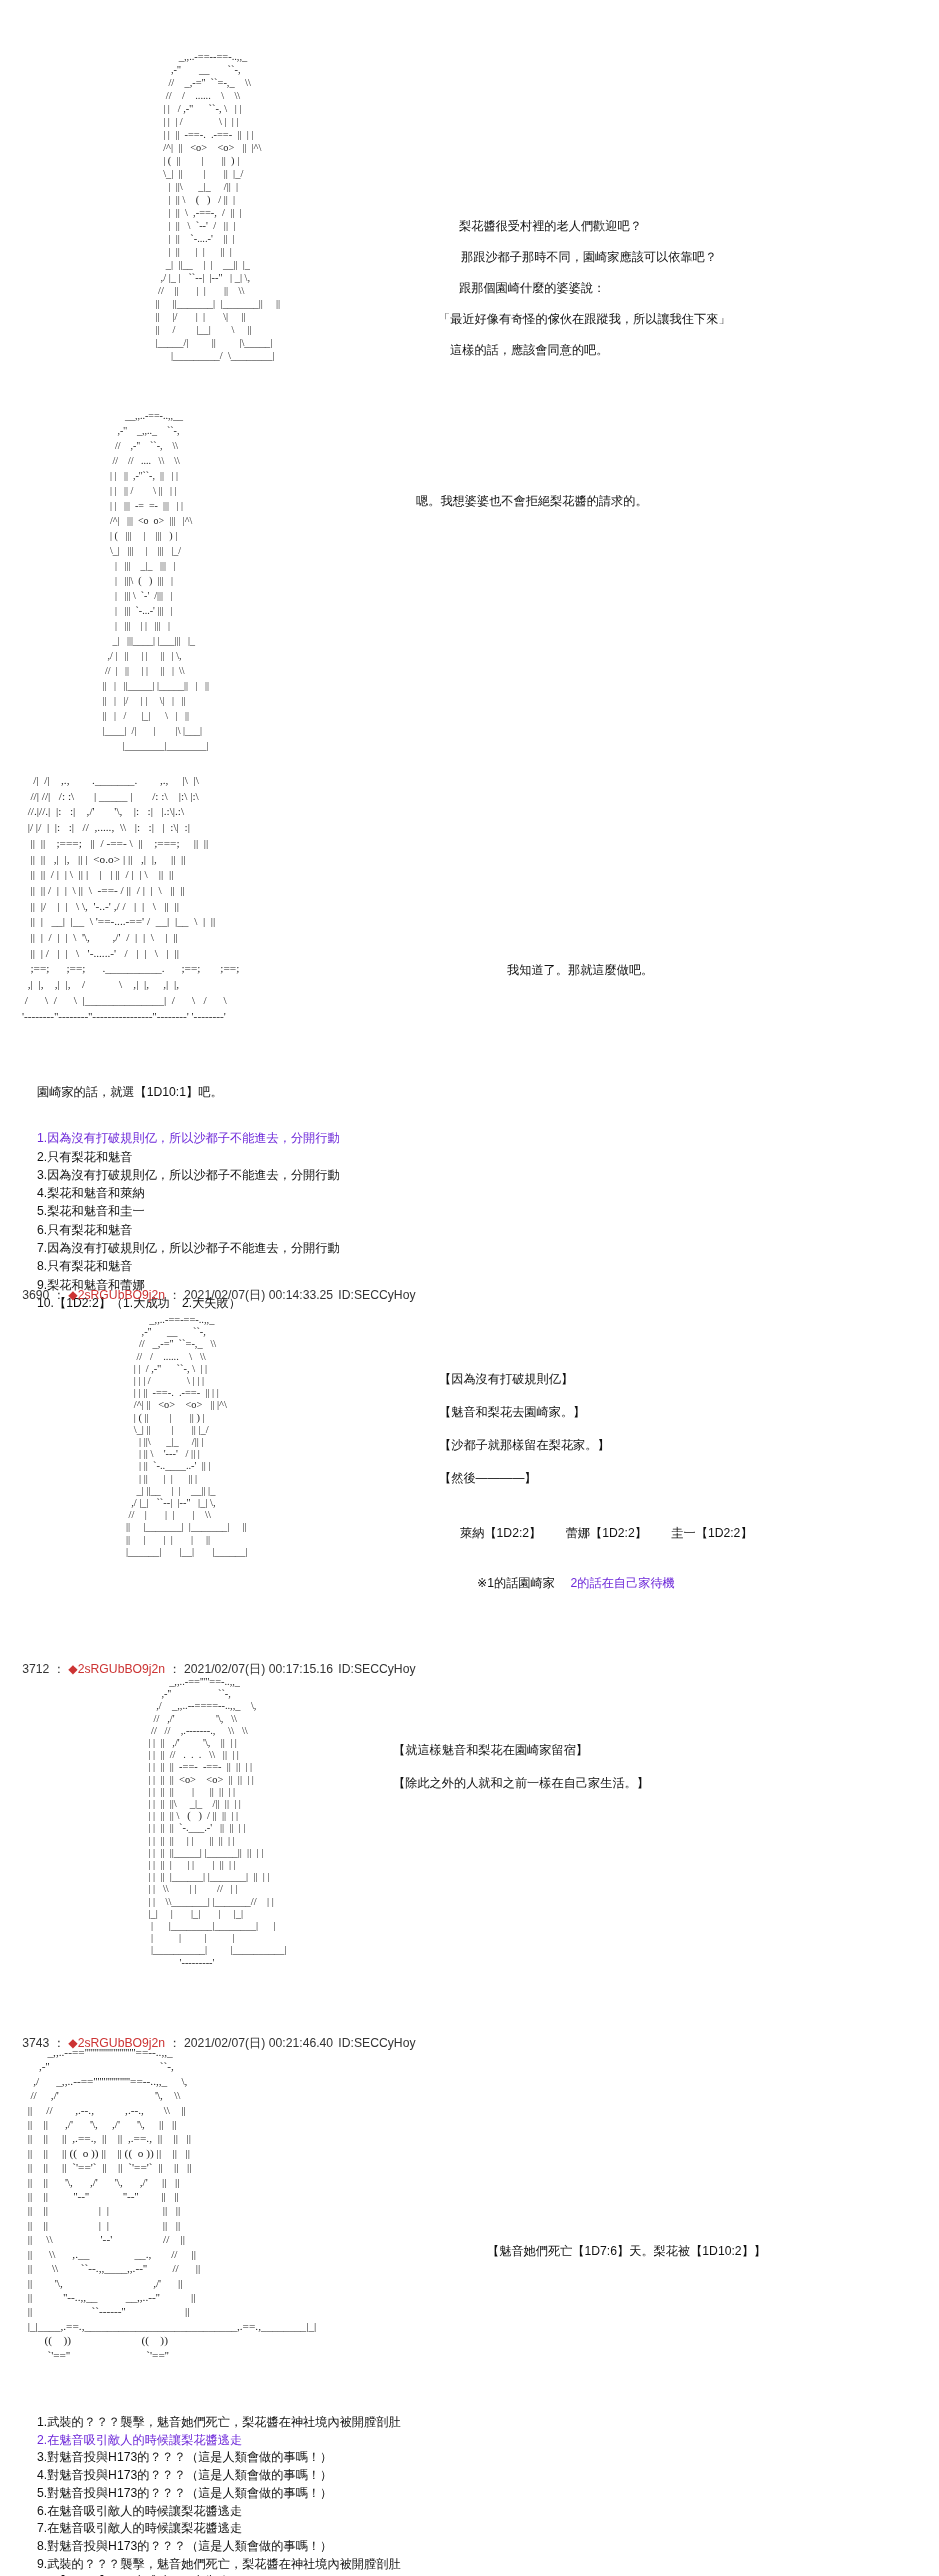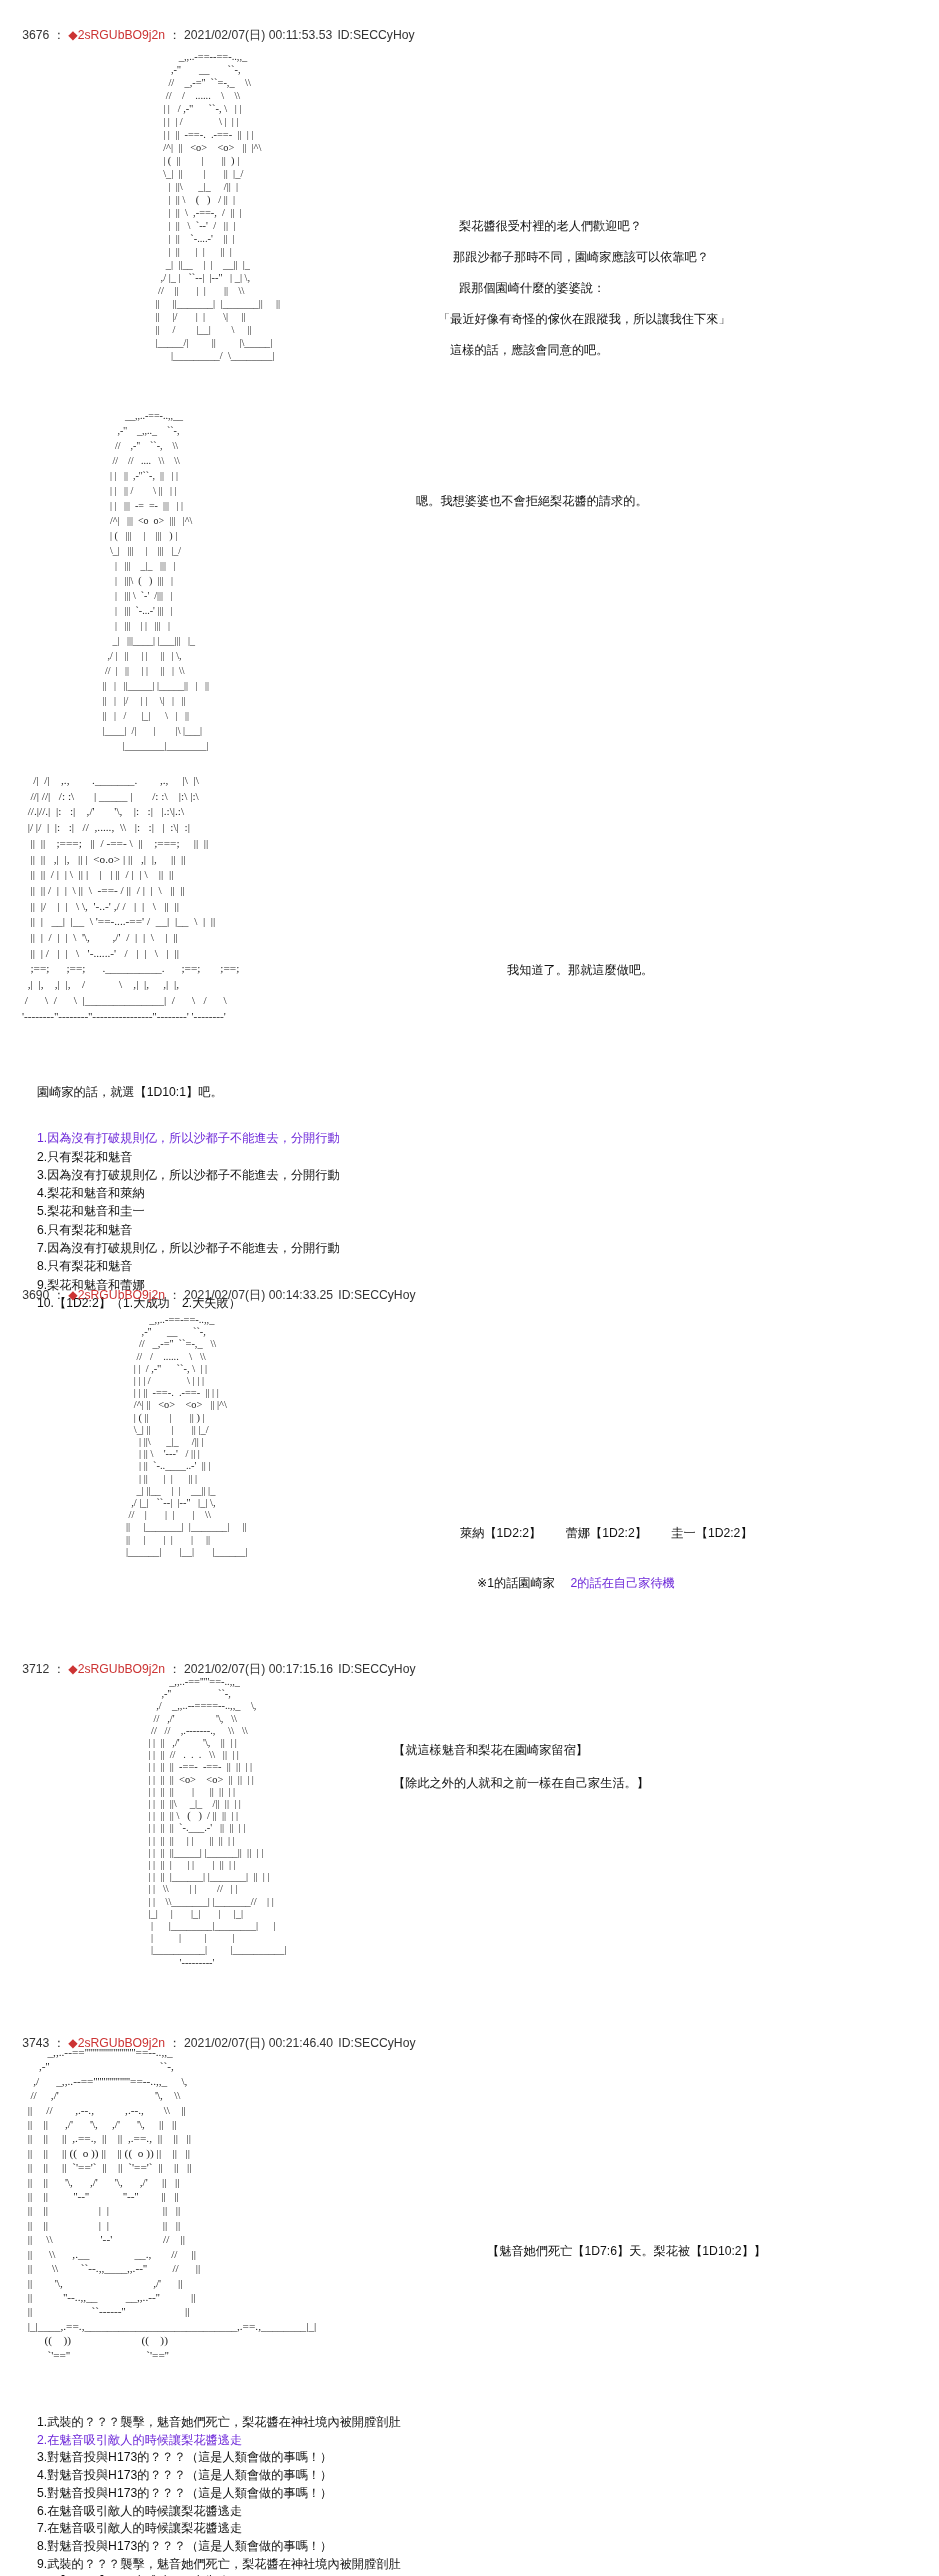"3676 ： ◆2sRGUbBO9j2n ： 2021/02/07(日)" div.post-header { html: <div> <span>3676</span><span> ： </span><span>◆2sRGUbBO9j2n</span><span> ： </span><span>2021/02/07(日) 00:11:53.53</span><span>ID:SECCyHoy</span> </div> -> none }
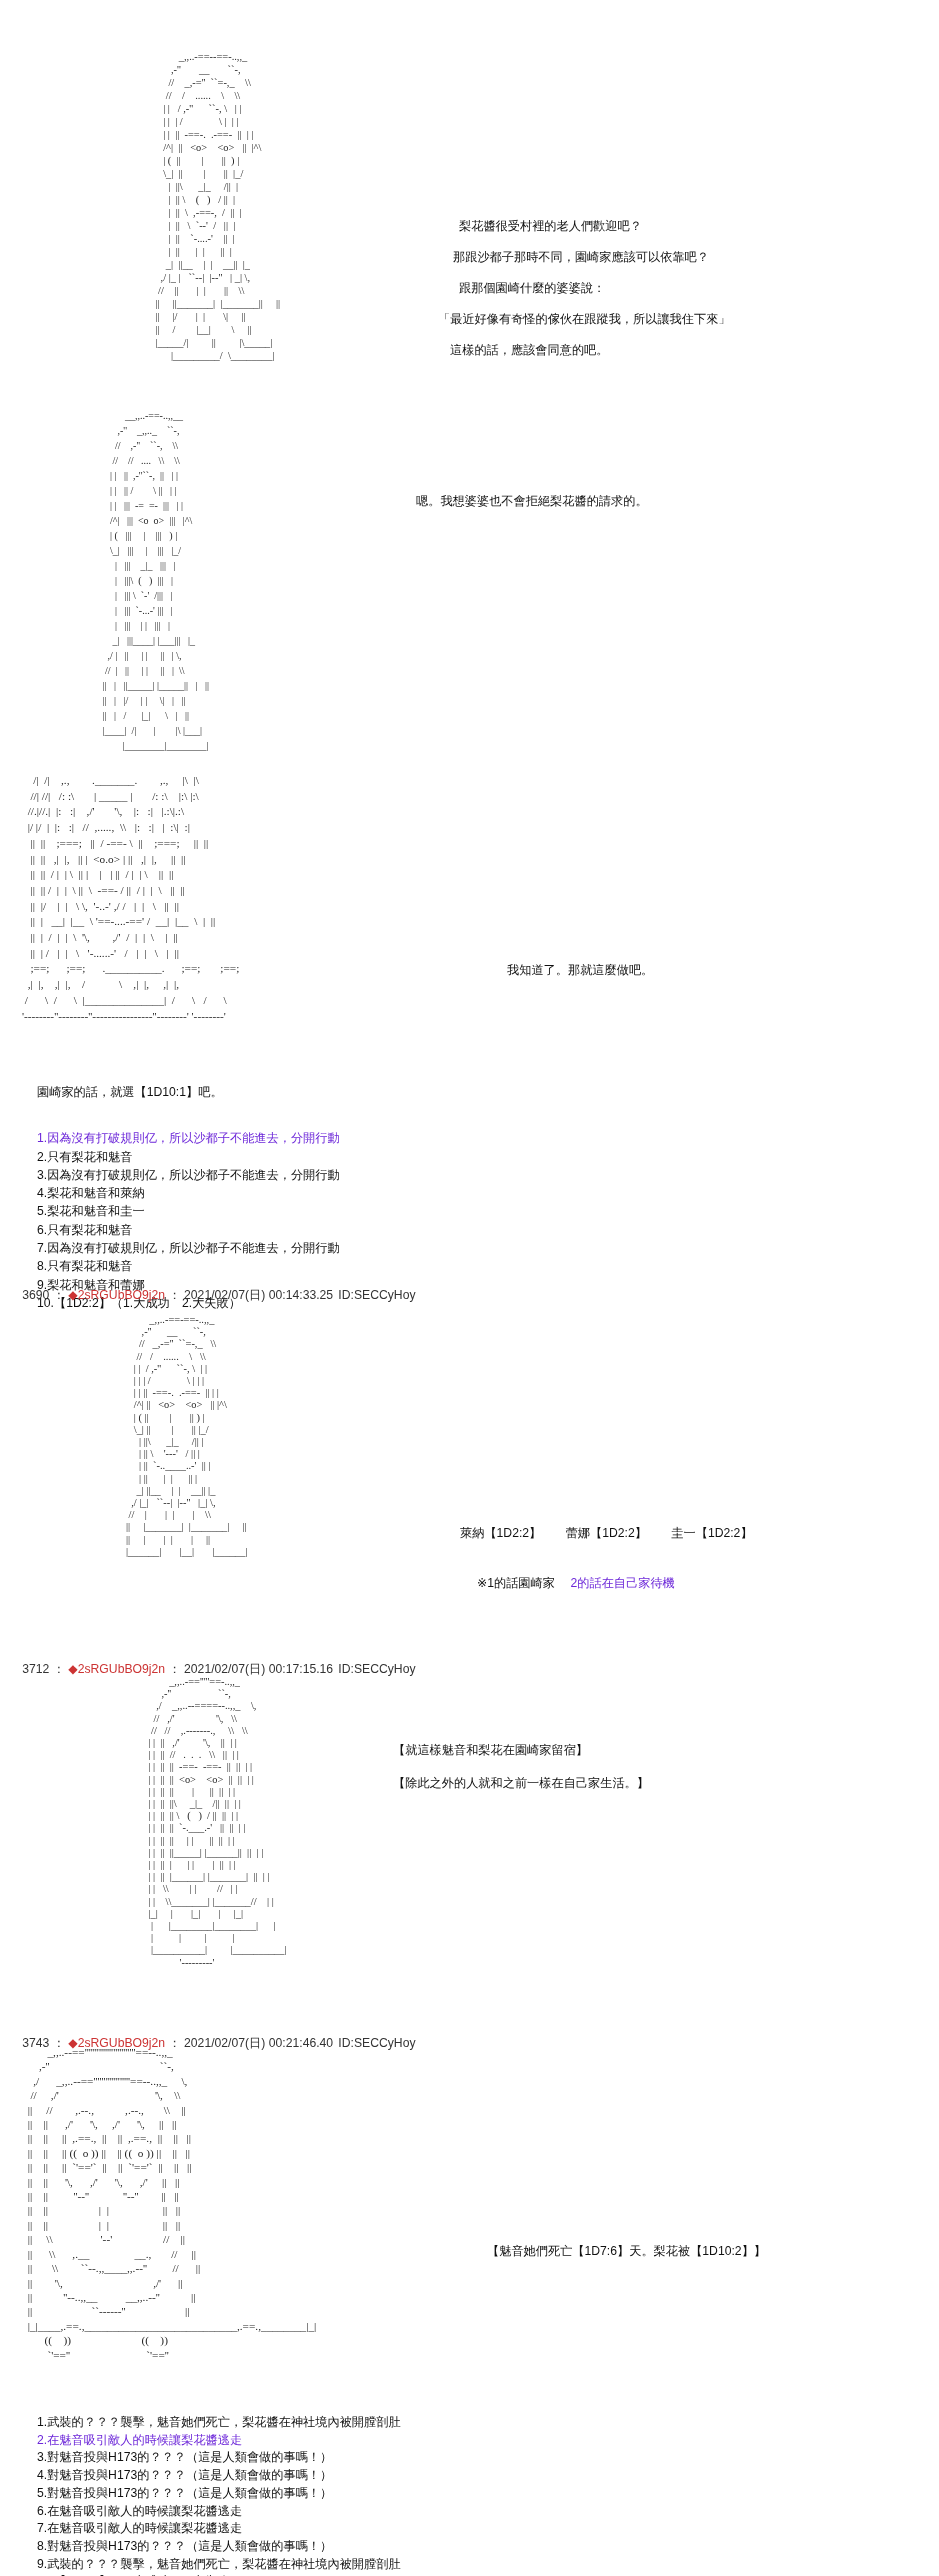"那跟沙都子那時不同，園崎家應該可以依靠吧？" .speech1 .line:nth-child(2) { margin-left: 15px -> 23px }
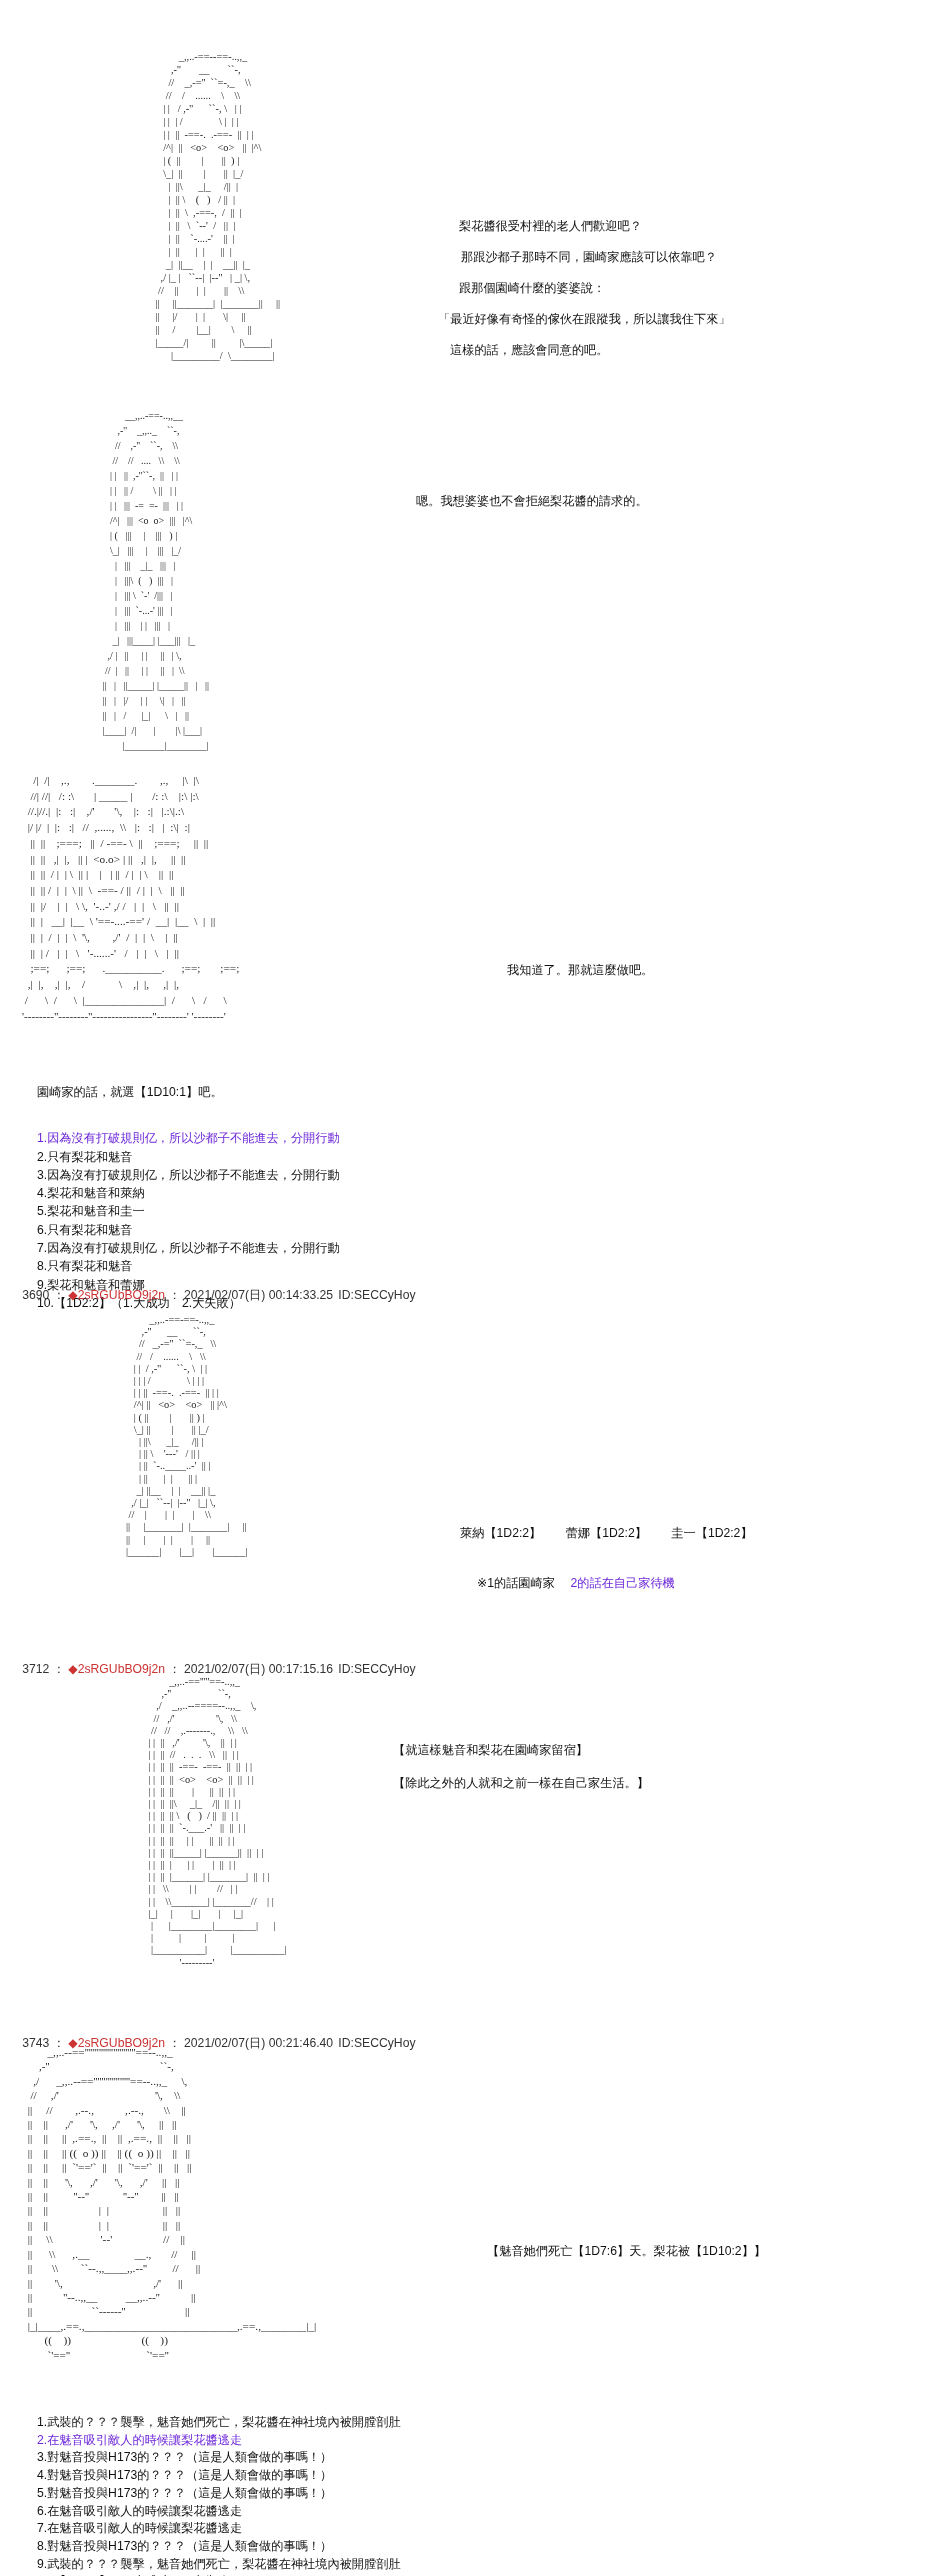"【因為沒有打破規則亿】" div.txt { html: none -> <div><div>【因為沒有打破規則亿】</div><div>【魅音和梨花去園崎家。】</div><div>【沙都子就那樣留在梨花家。】</div><div>【然後————】</div></div> }
